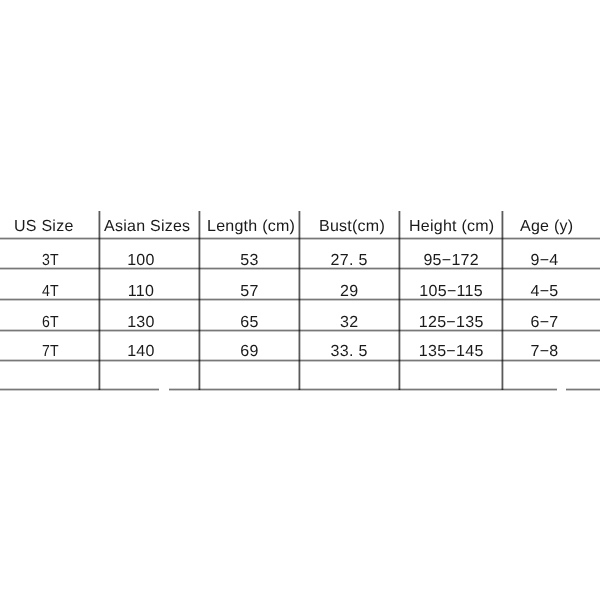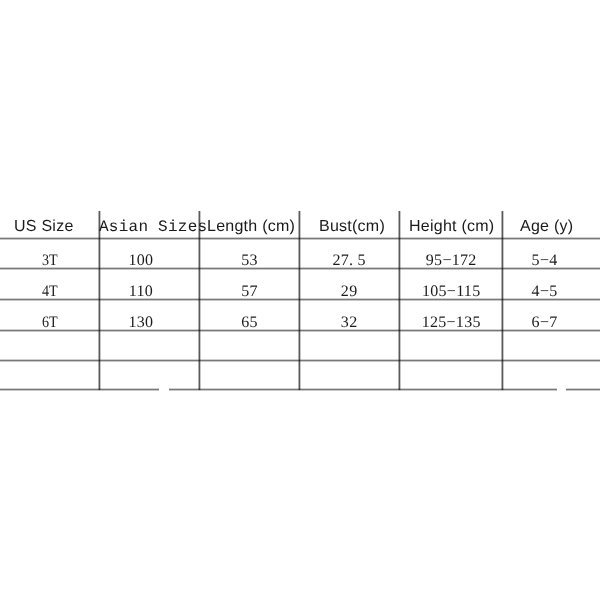"Asian Sizes" #sizechart tr.hdr th.k1 { font-family: Liberation Mono, monospace -> none }
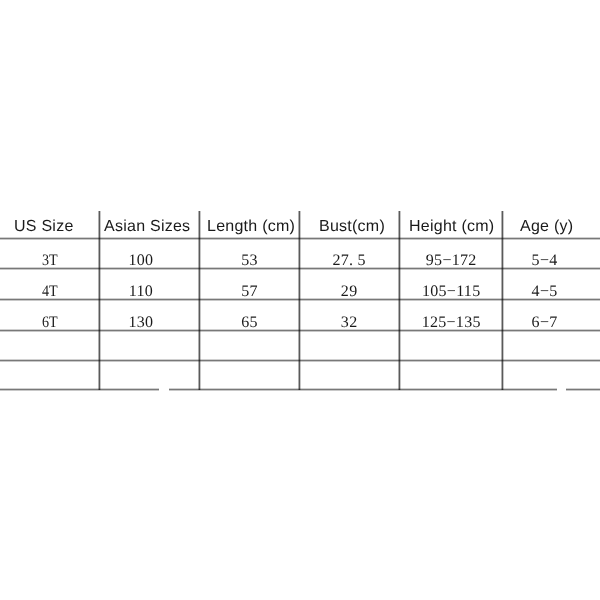"3T" #sizechart tr.dat td { font-family: Liberation Serif, serif -> Liberation Sans, sans-serif }
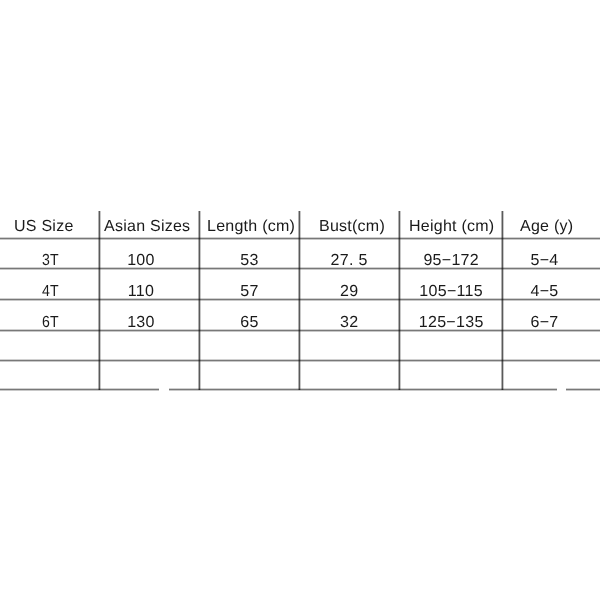"5−4" span.v { text: 5 -> 9 }
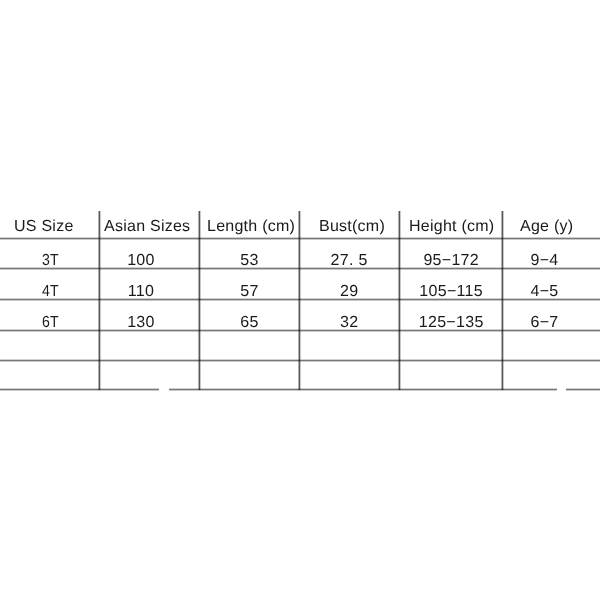"7T" tr.dat { html: none -> <tr> <td><span>7T</span></td> <td><span>140</span></td> <td><span>69</span></td> <td><span>33. 5</span></td> <td><span>135−145</span></td> <td><span>7−8</span></td> </tr> }
